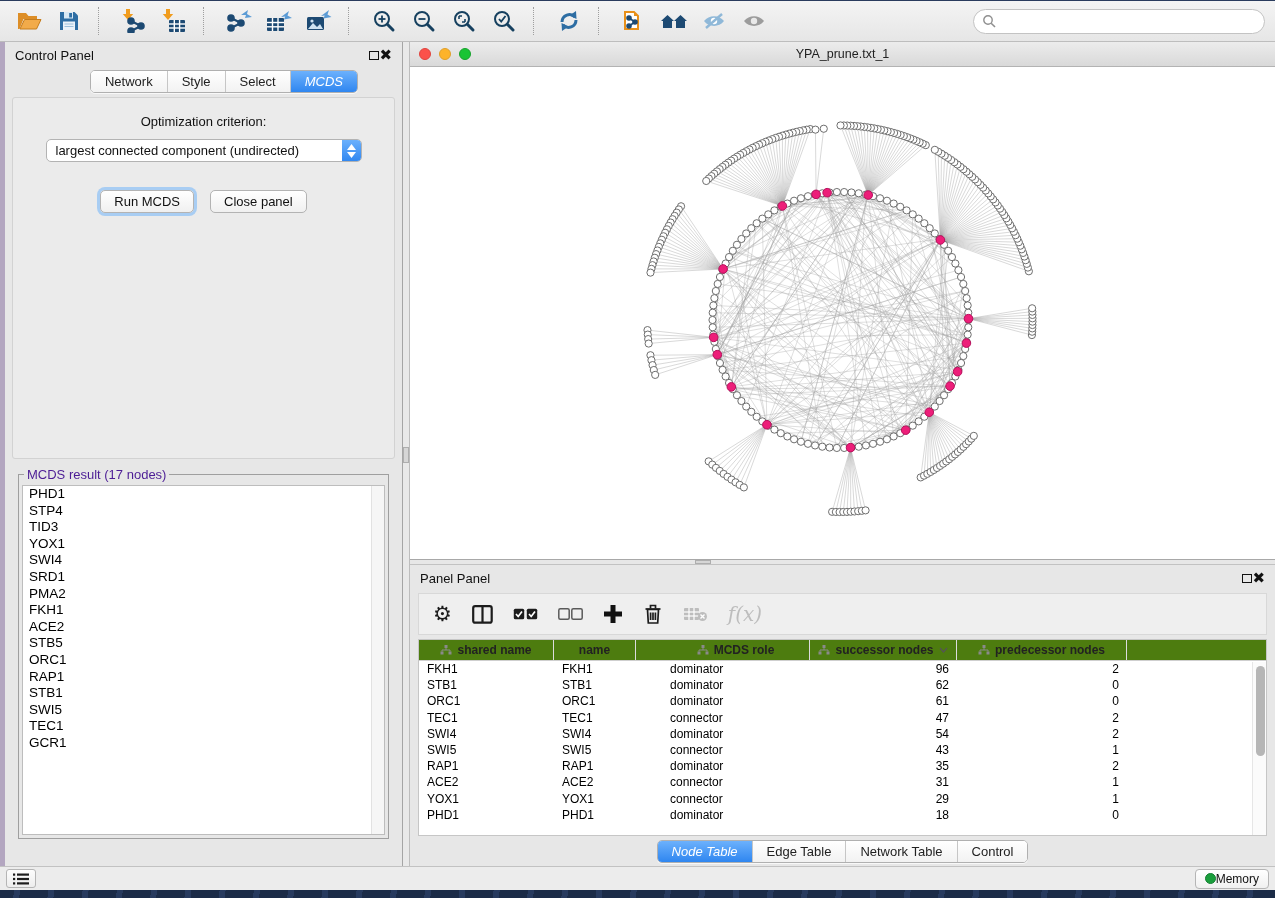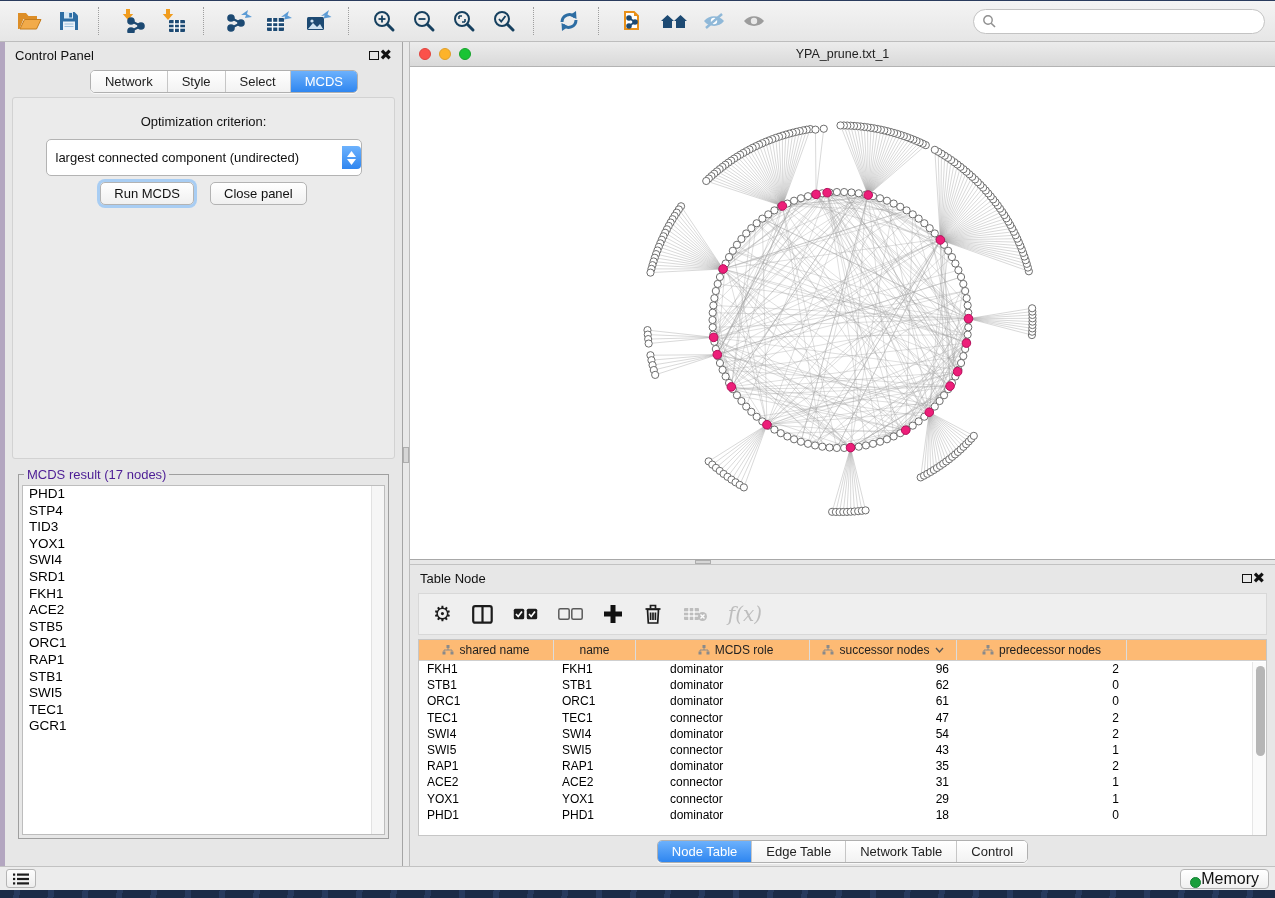"MCDS" .seg-tab.active { font-style: none -> italic }
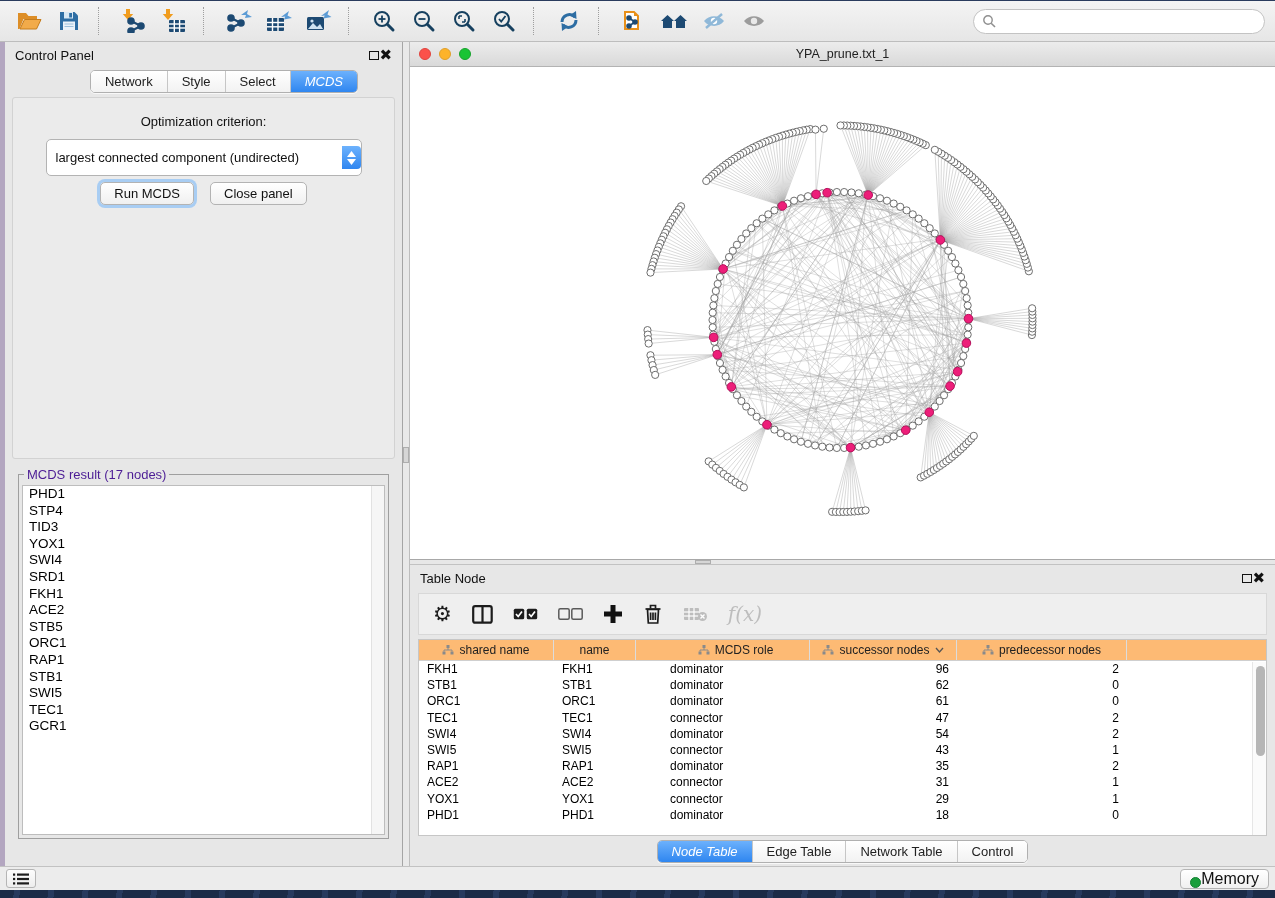"largest connected component (undirected)" .dropdown { height: 37px -> 23px }
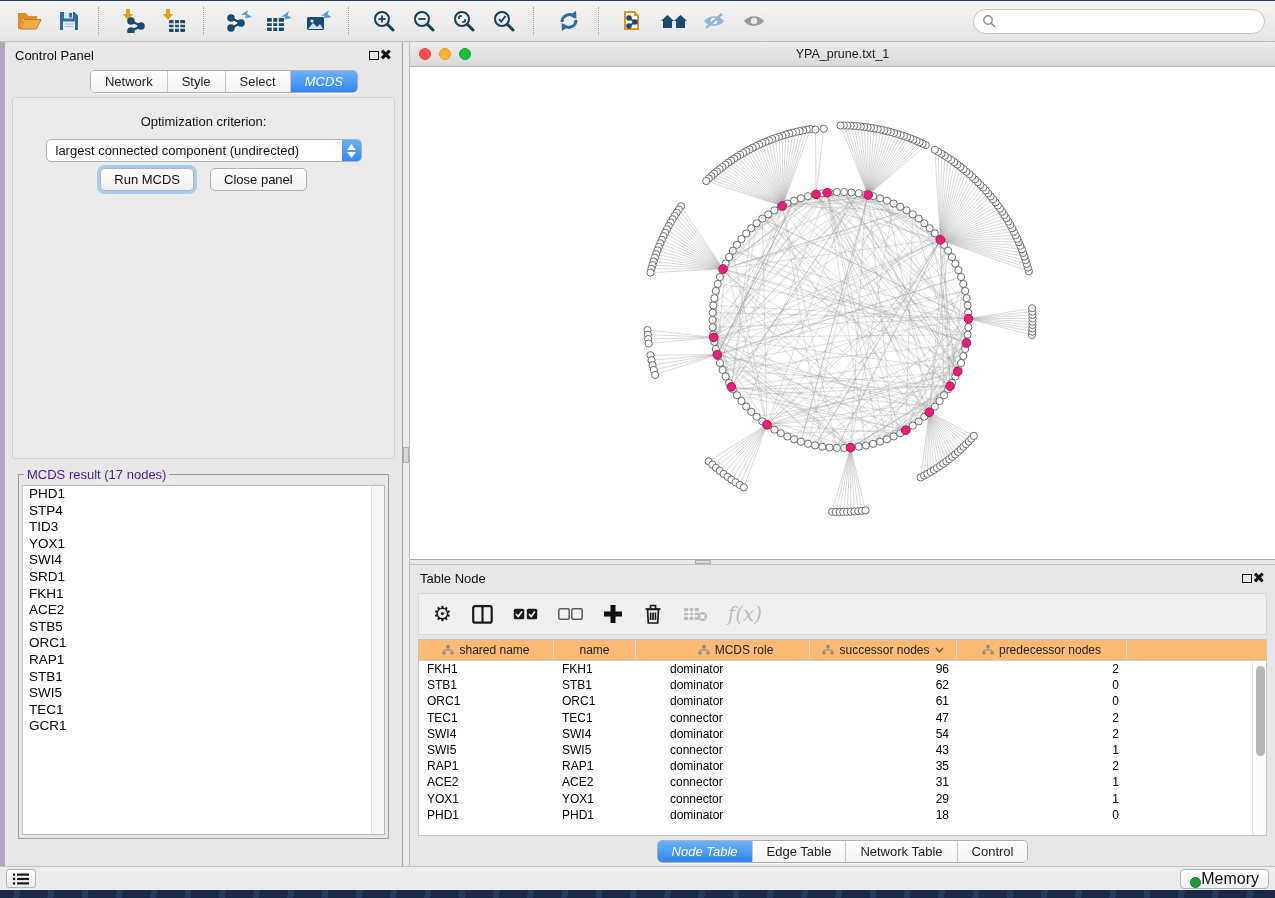"Run MCDS" .btn-row { margin-top: 6px -> 28px }
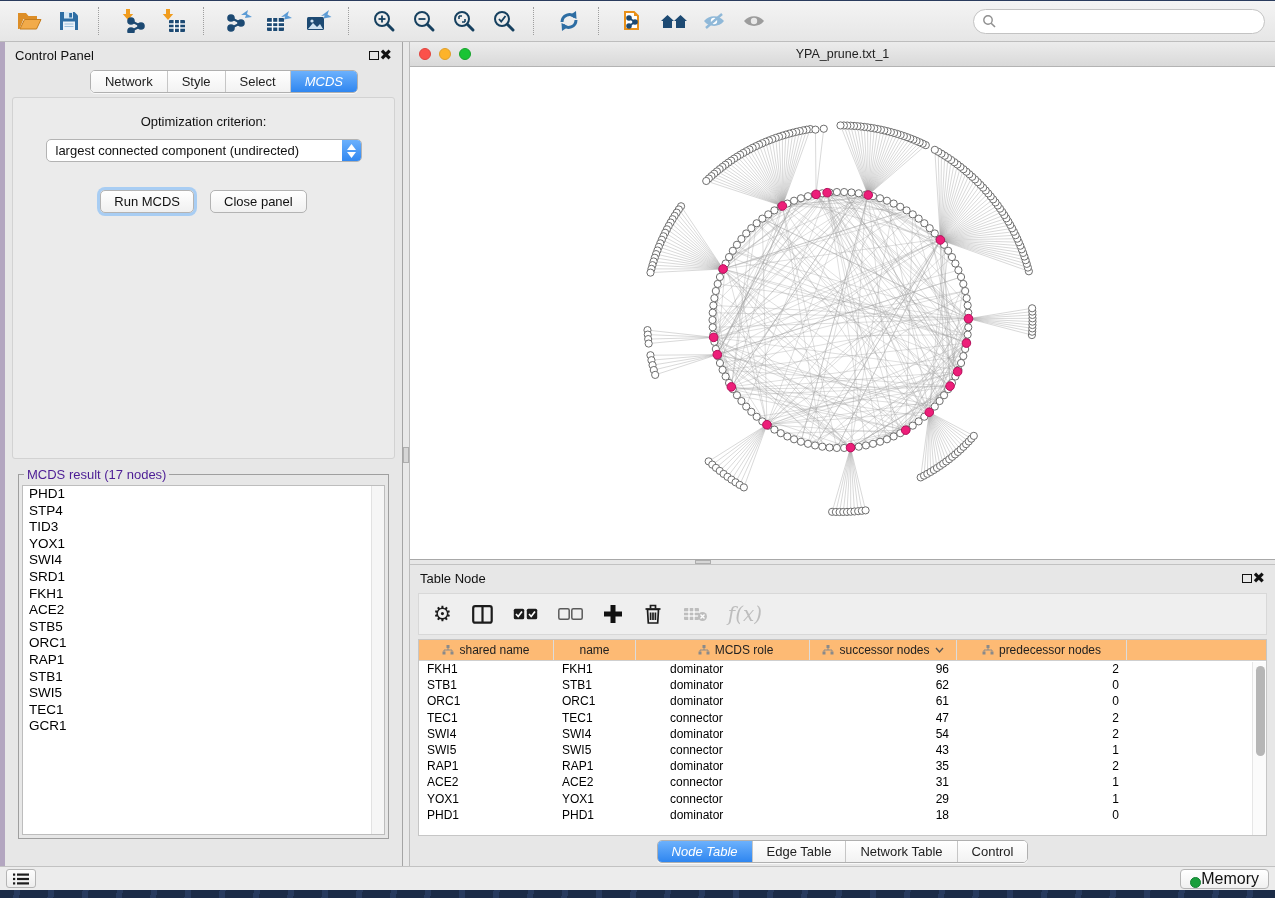"Table Node" span.panel-title { text: Table Node -> Panel Panel }
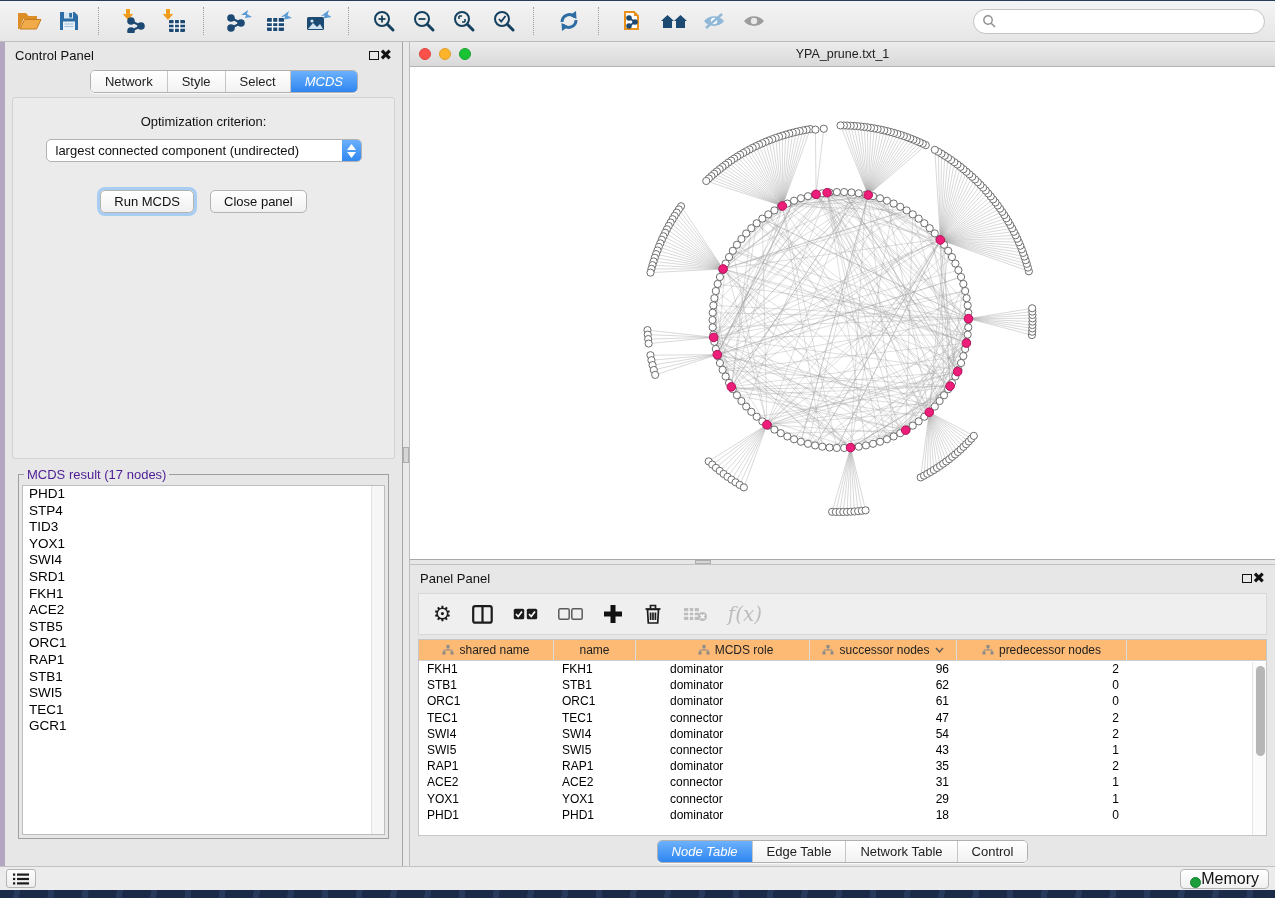"PMA2" div.mcds-item { html: none -> <div>PMA2</div> }
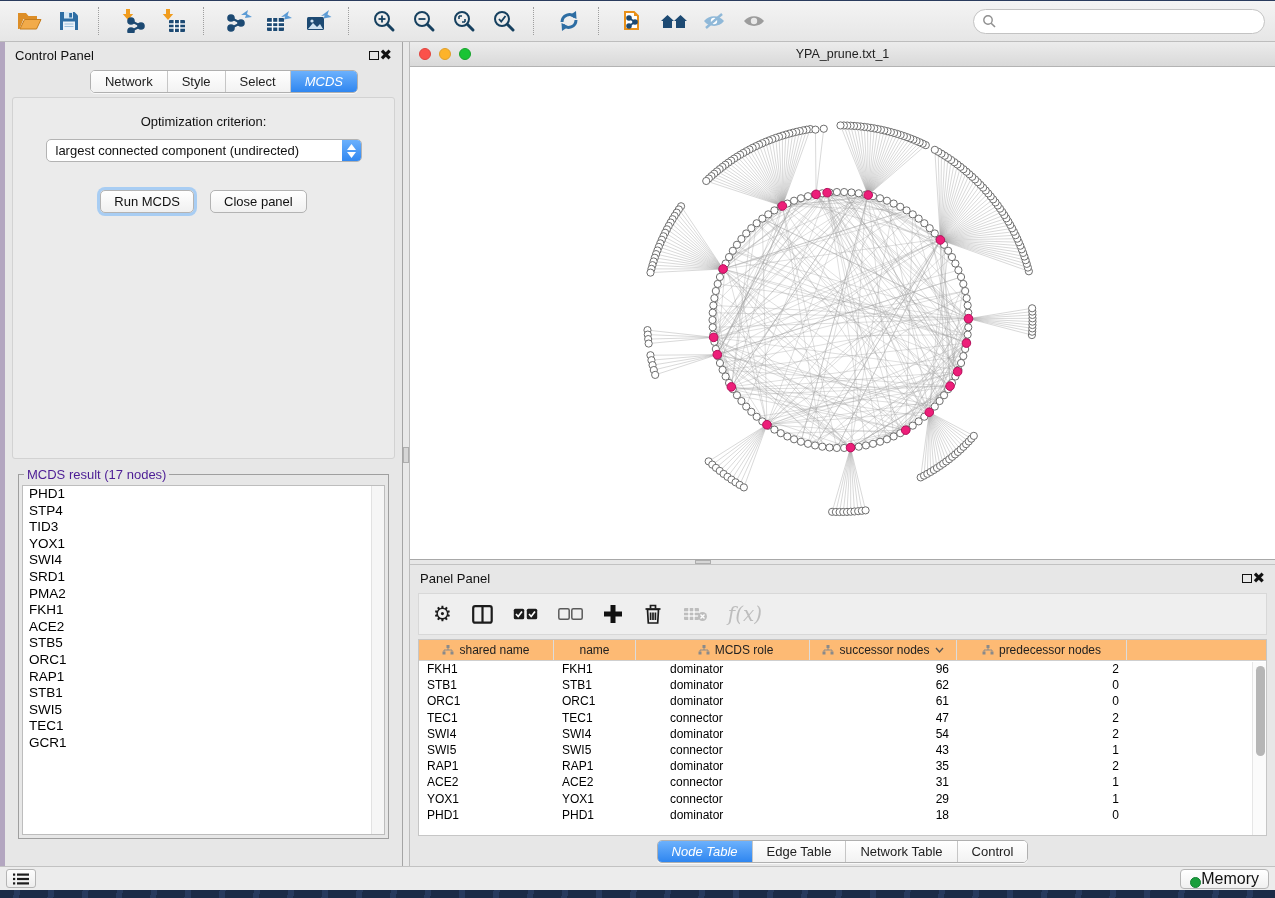"shared name" .tbl-header { background: #fdba74 -> #4d7c0f; font-weight: none -> bold }
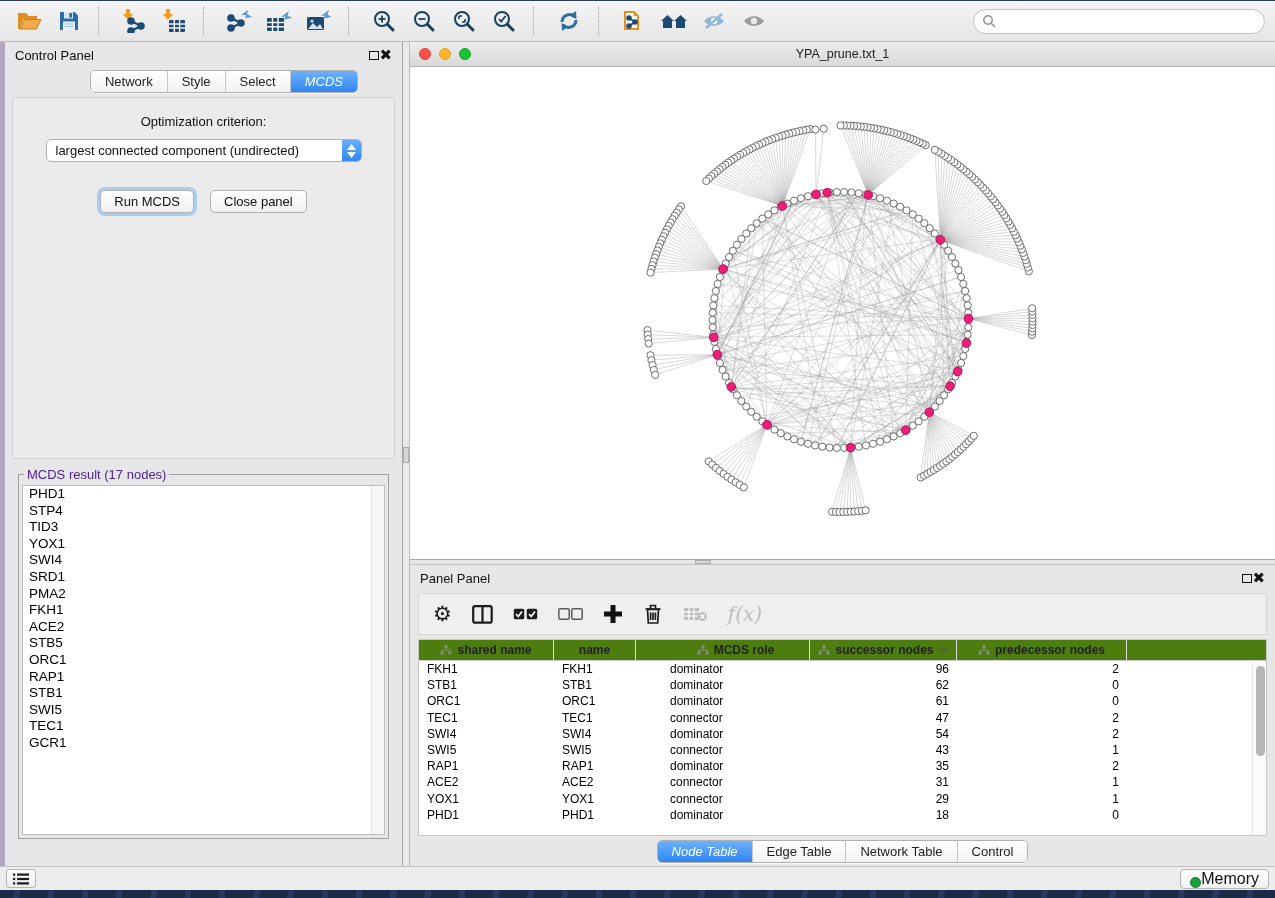"Memory" .memory-btn { align-items: flex-end -> center; font-size: 16px -> 12px }
